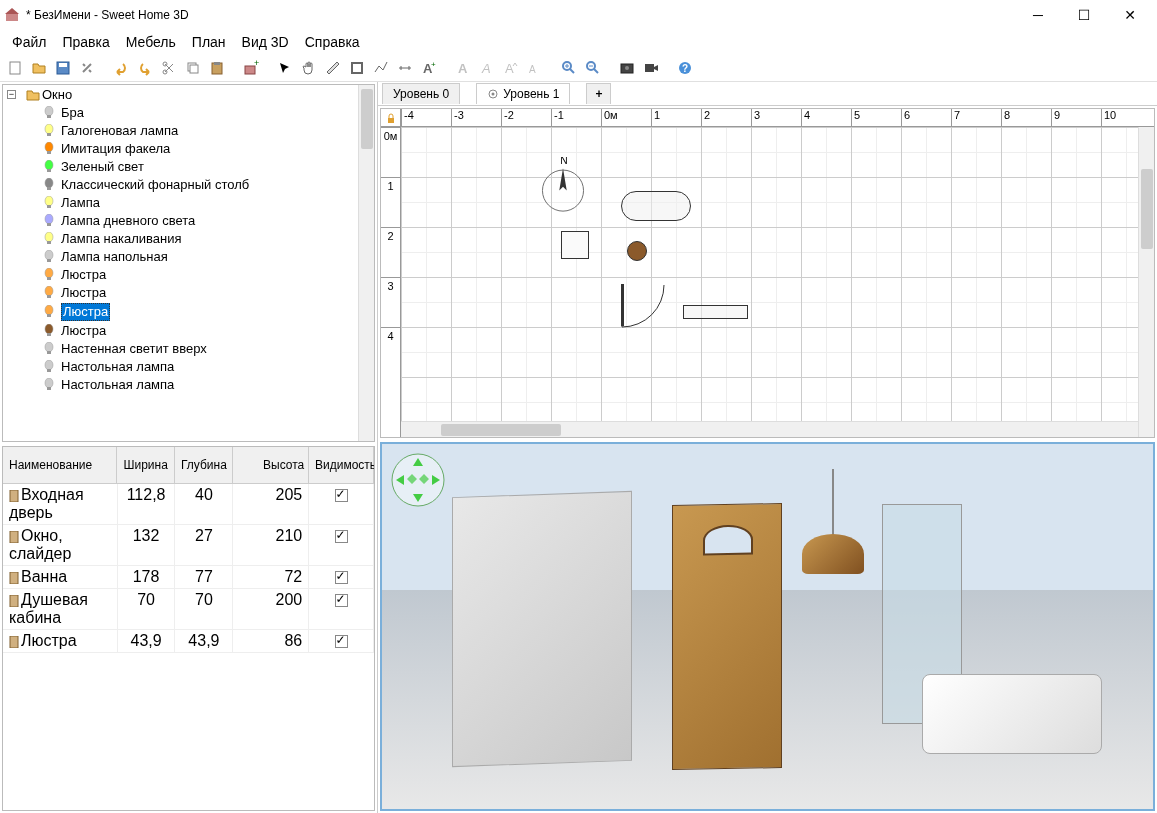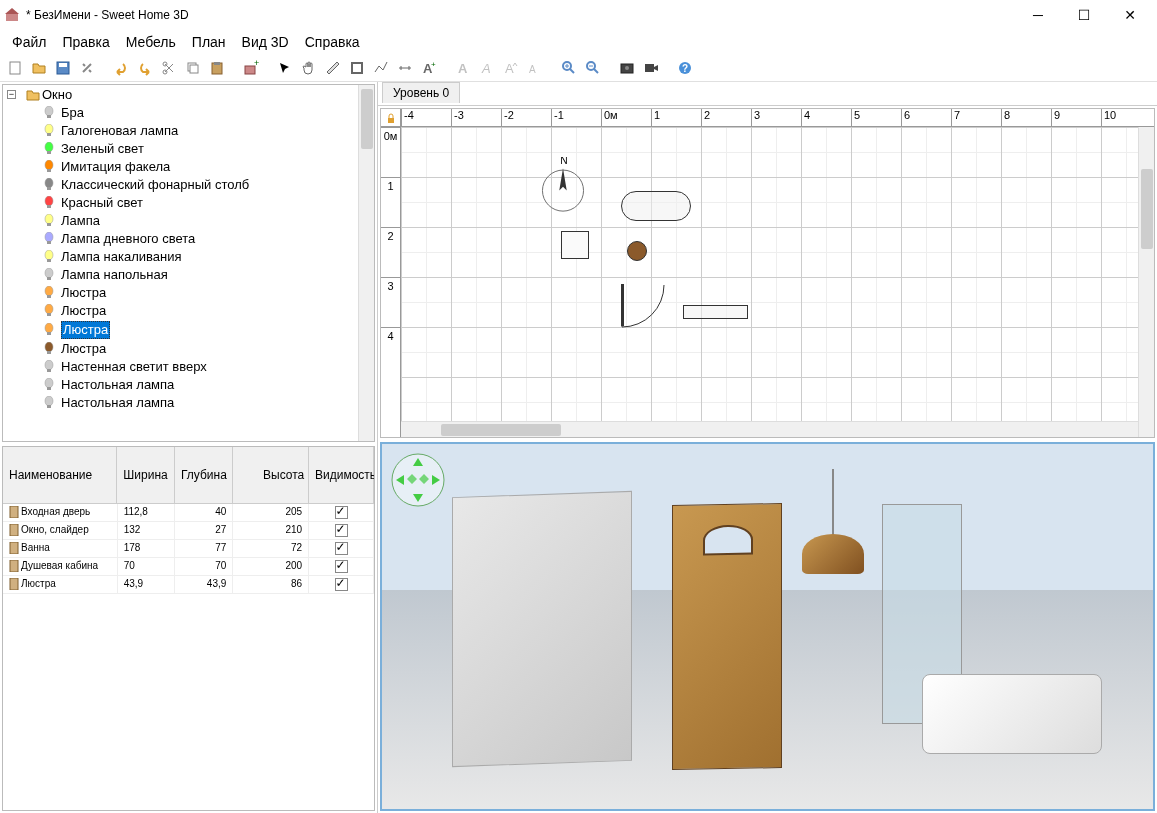"Уровень 0" .tabs { align-items: flex-start -> center; flex-direction: column -> none; gap: 8px -> 16px }
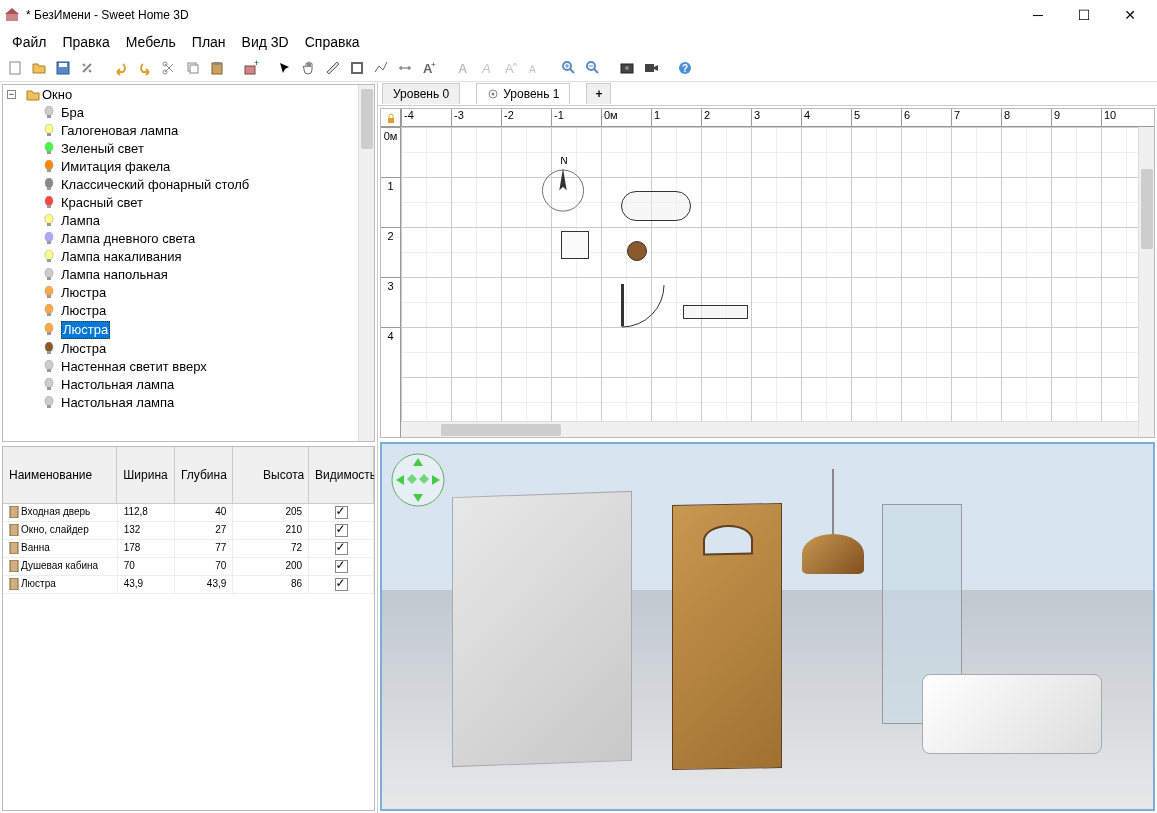"Зеленый свет" div.tree-item { order: before "Имитация факела" -> after "Имитация факела" }
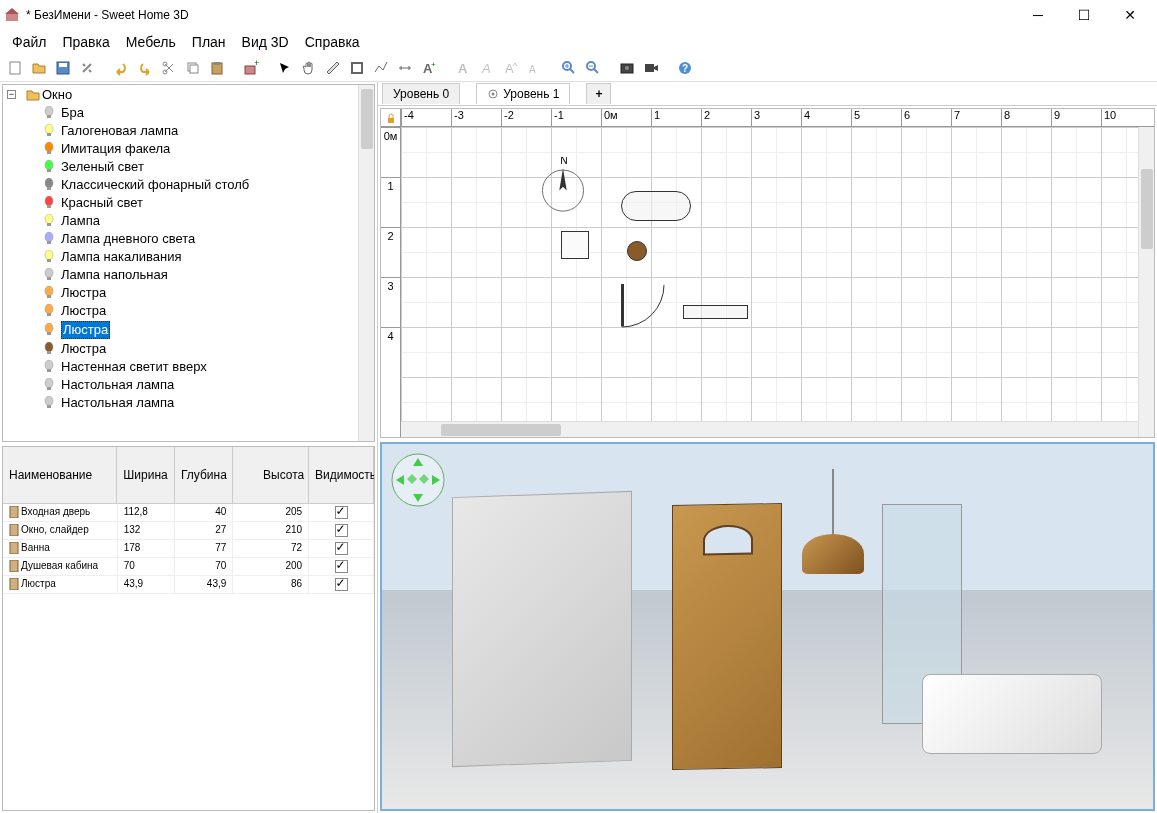"Красный свет" div.tree-item { html: <div> <span> <svg> <ellipse></ellipse> <rect></rect> </svg> </span> <span>Красный свет</span> </div> -> none }
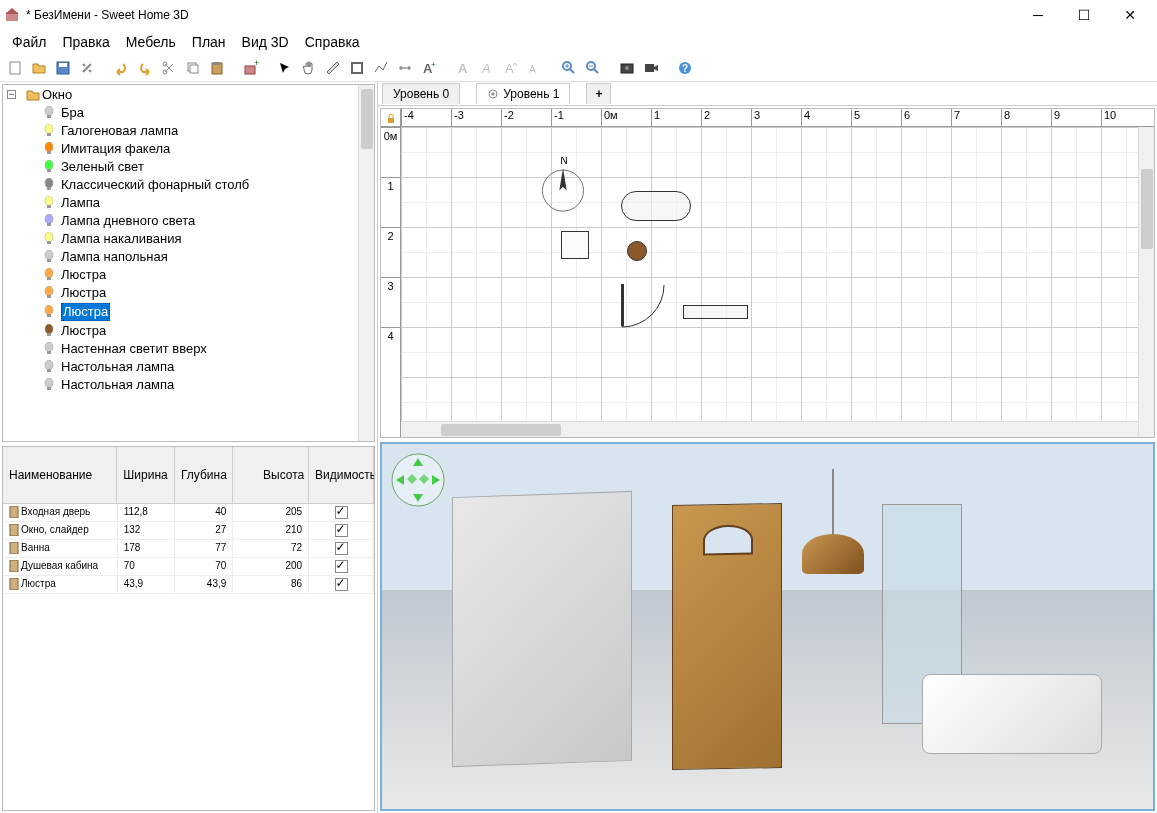"Наименование" .furn-head div { padding: 21px 6px -> 11px 6px }
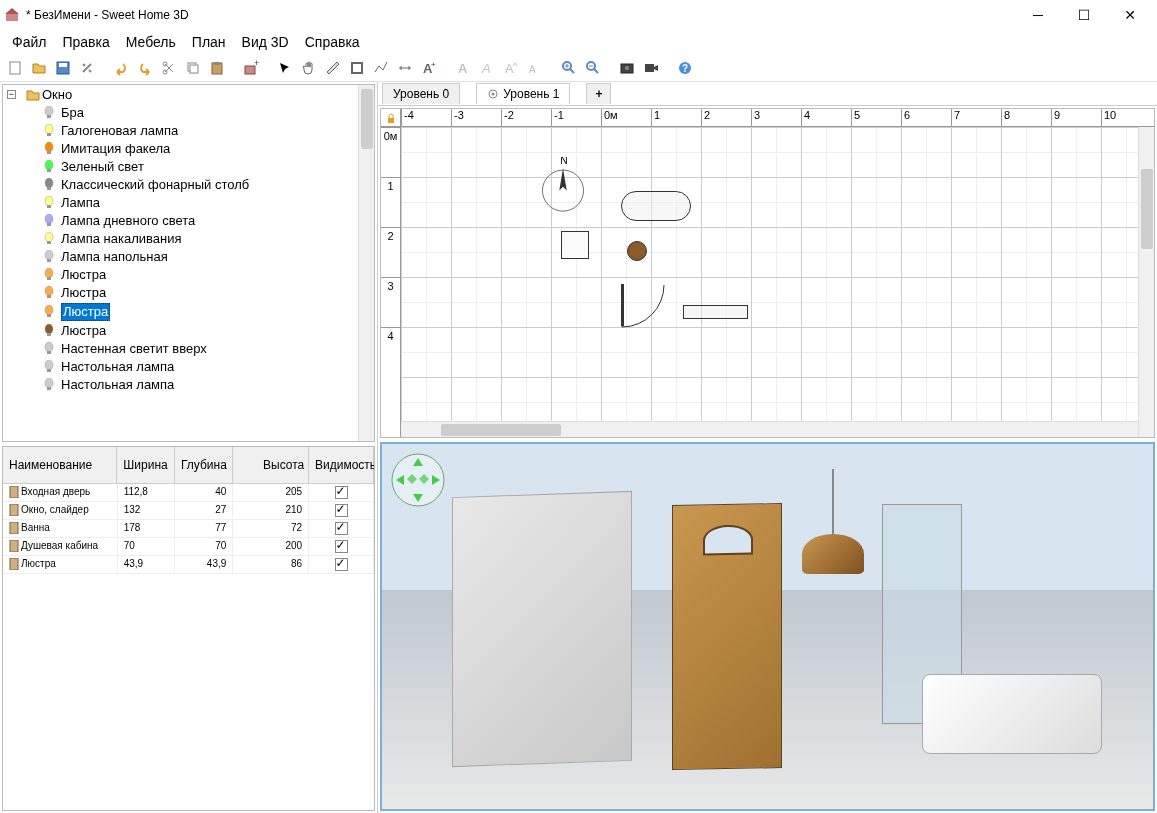"Ширина" .col-w { text-align: left -> center }
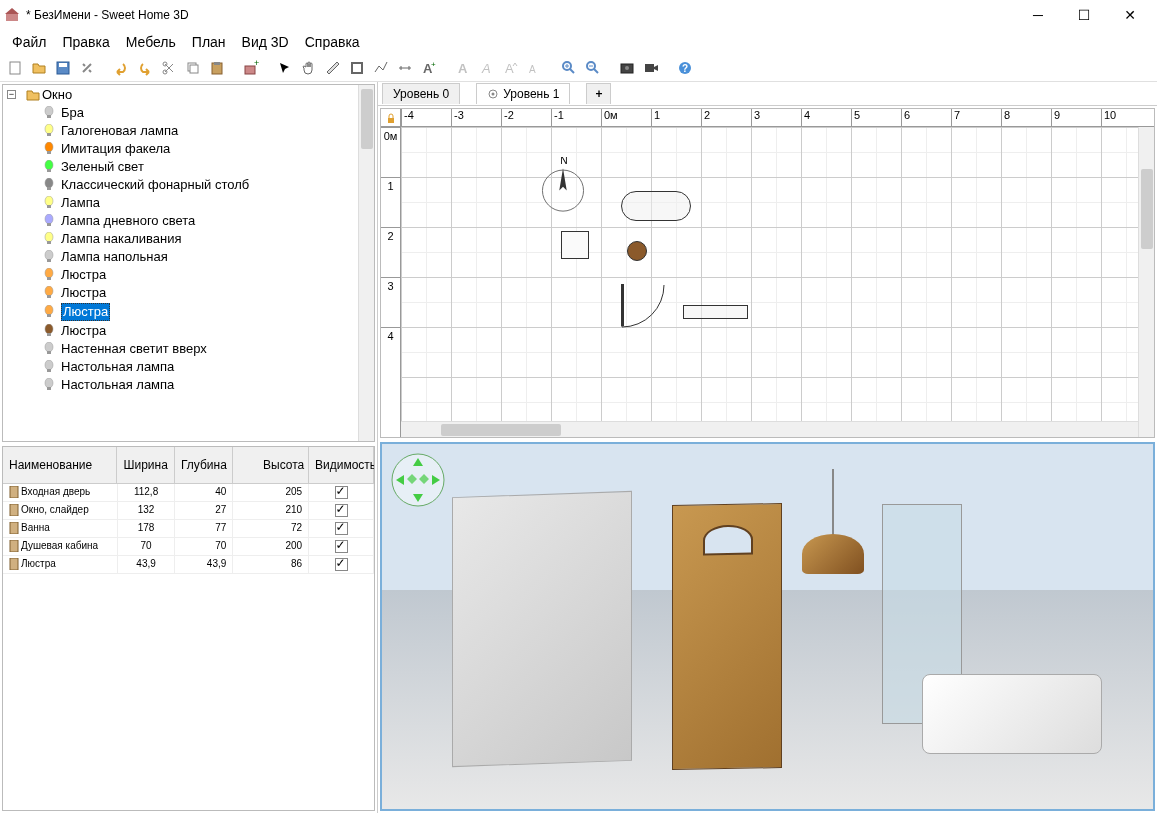"Глубина" .col-d { text-align: right -> center }
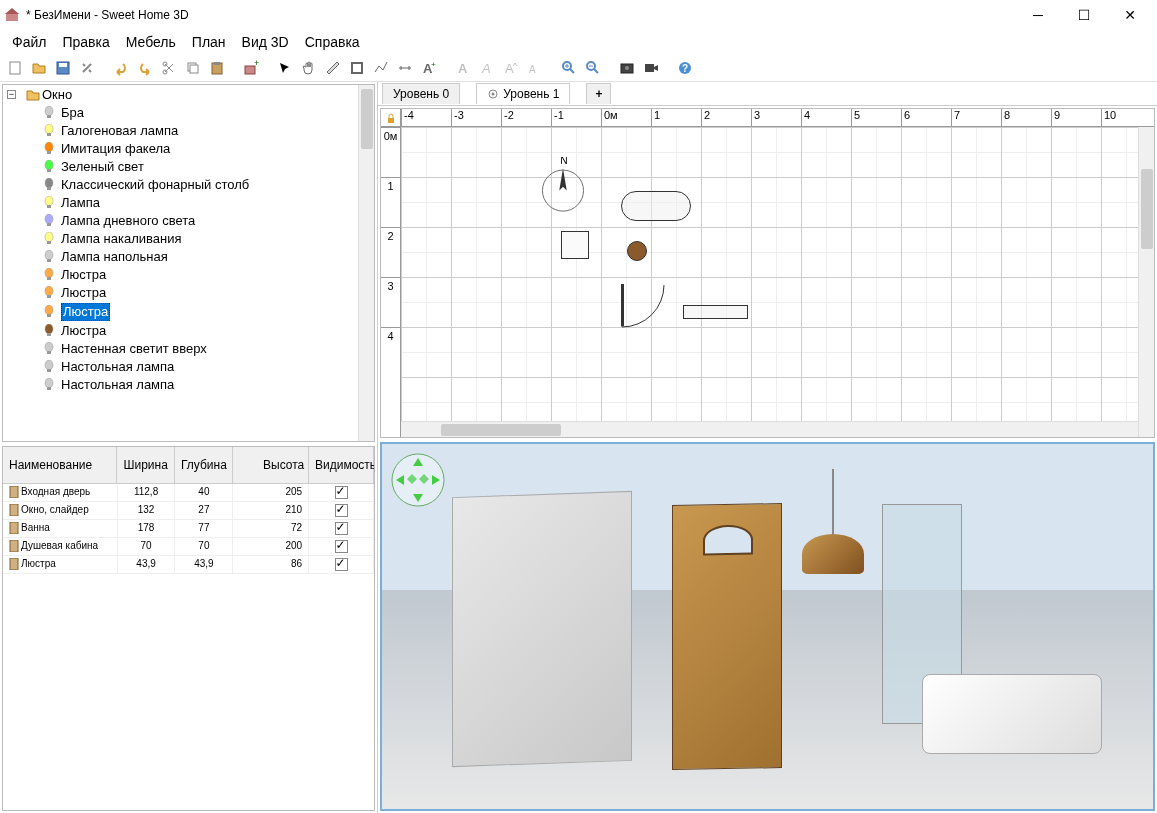"Входная дверь" .furn-row { font-size: 10px -> 16px }
